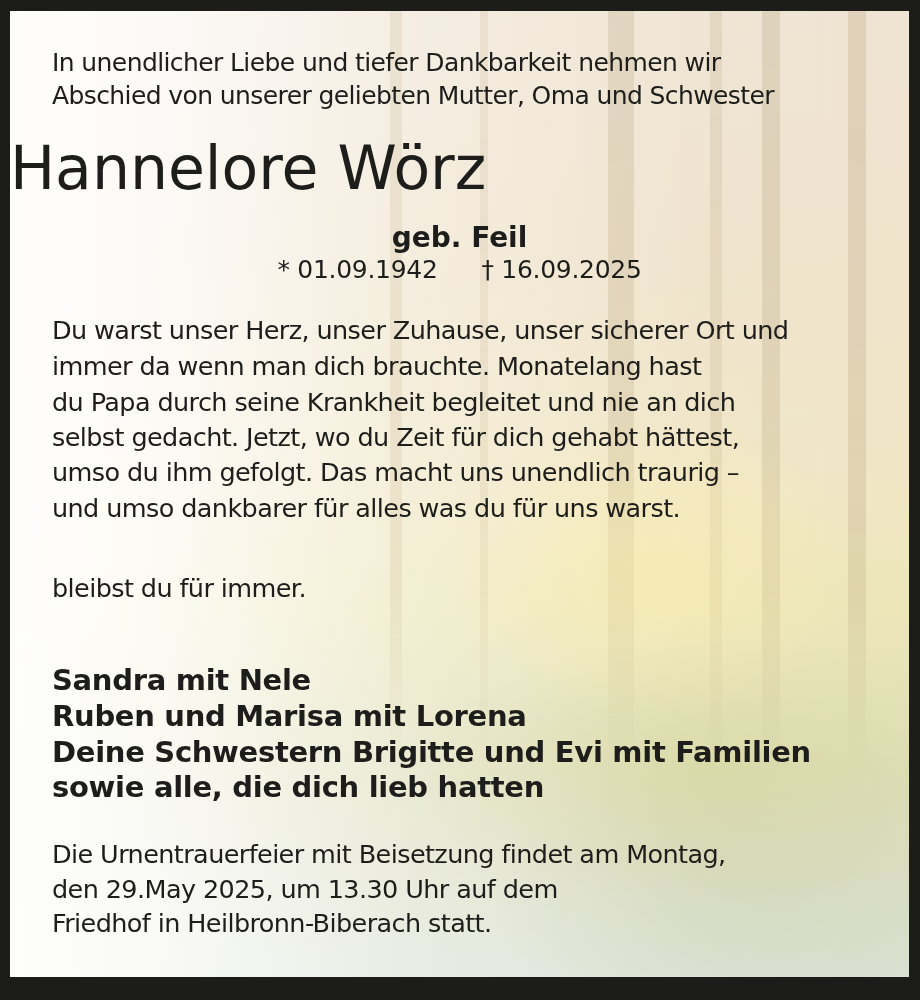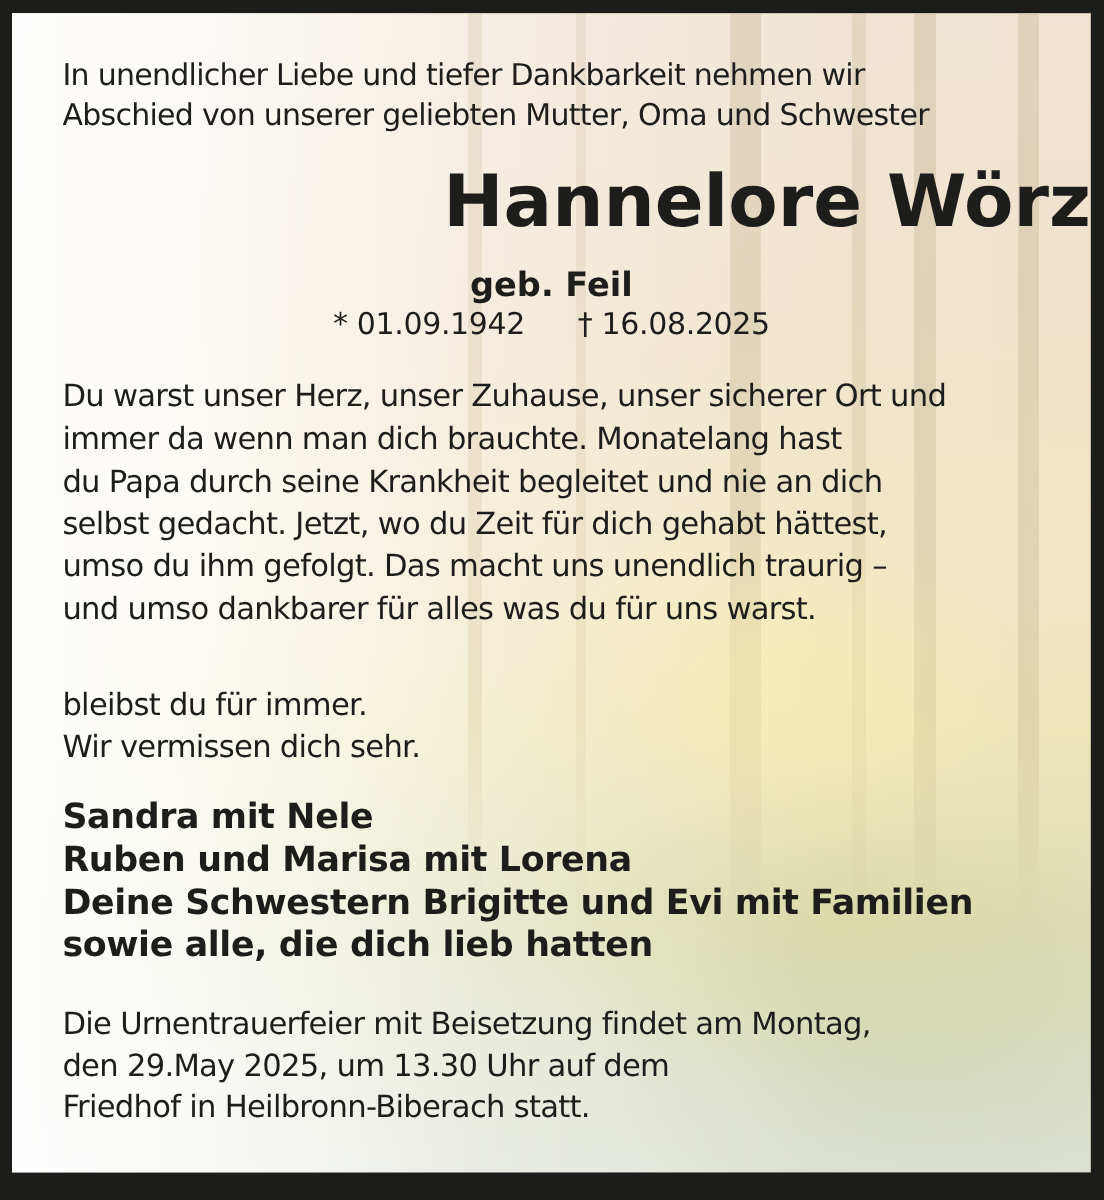"Hannelore Wörz" .name { font-weight: bold -> normal; text-align: right -> left }
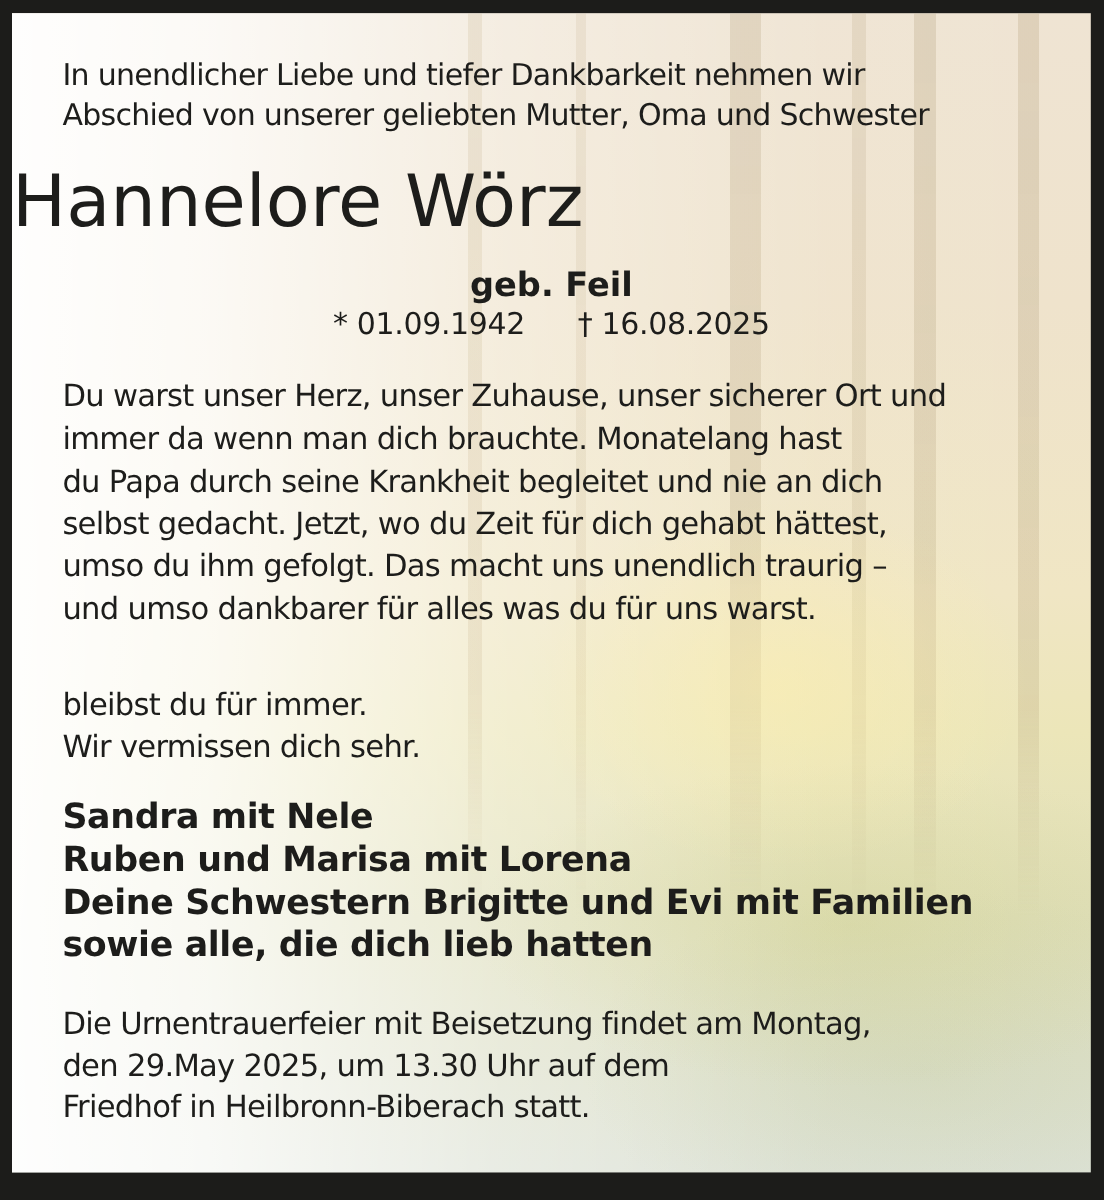"† 16.08.2025" span { text: 16.08.2025 -> 16.09.2025 }
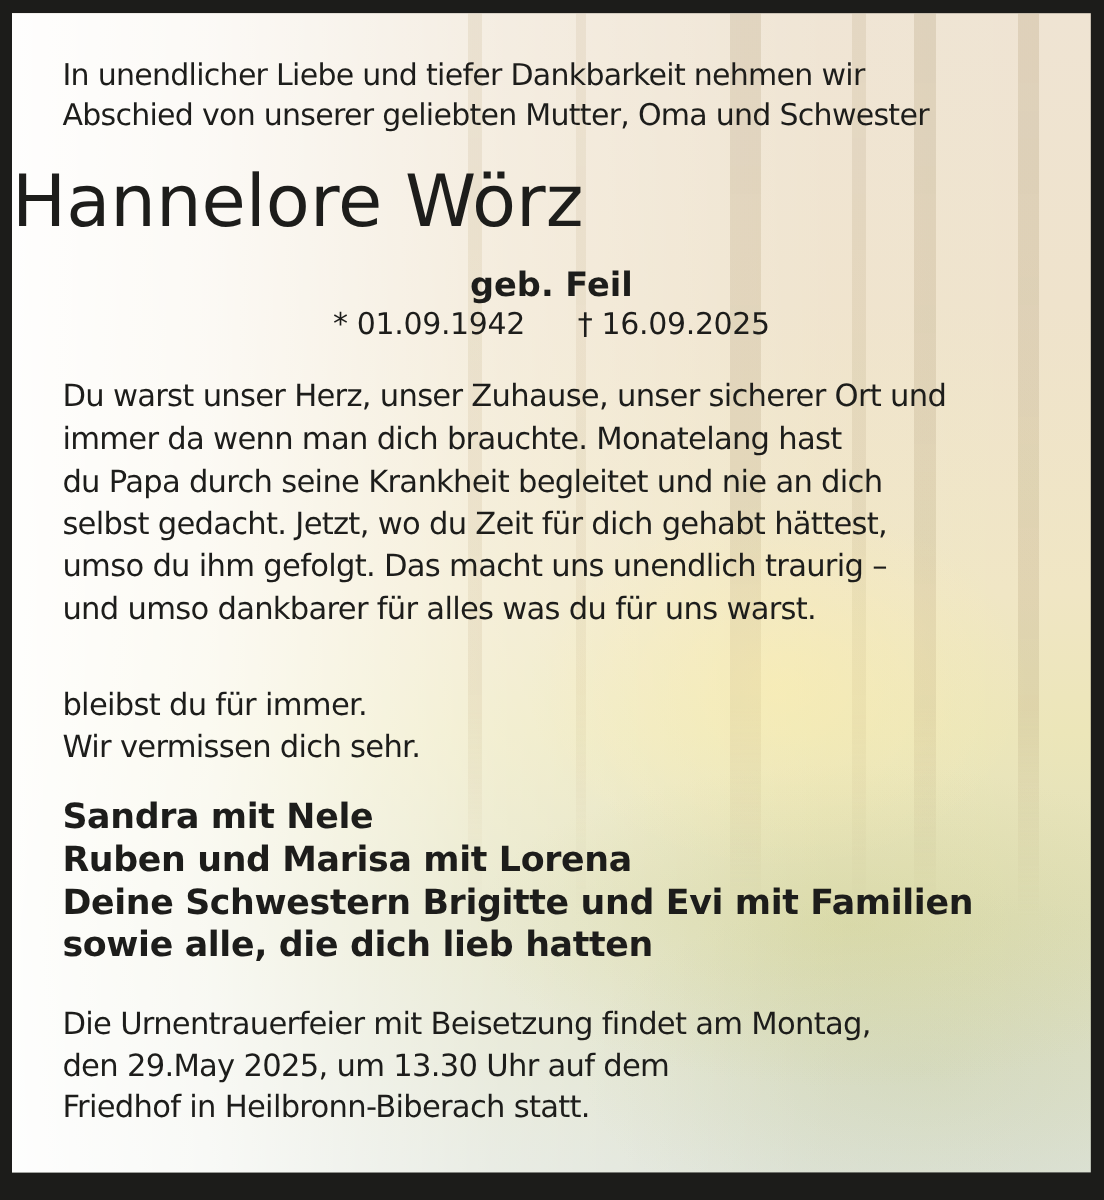"Wir vermissen dich sehr." div.line { html: <div>Wir vermissen dich sehr.</div> -> none }
